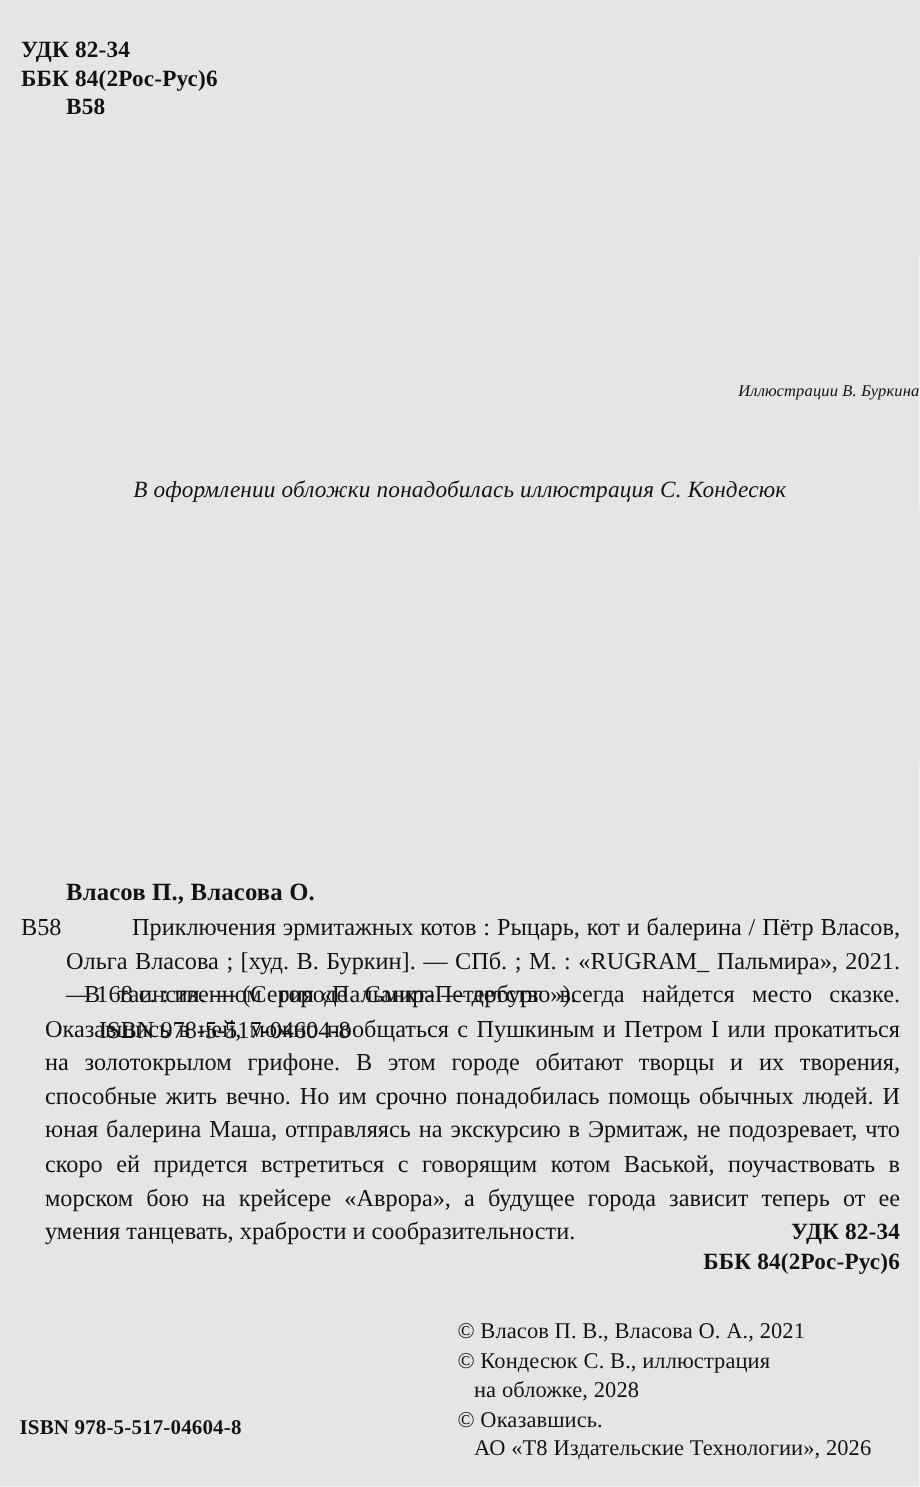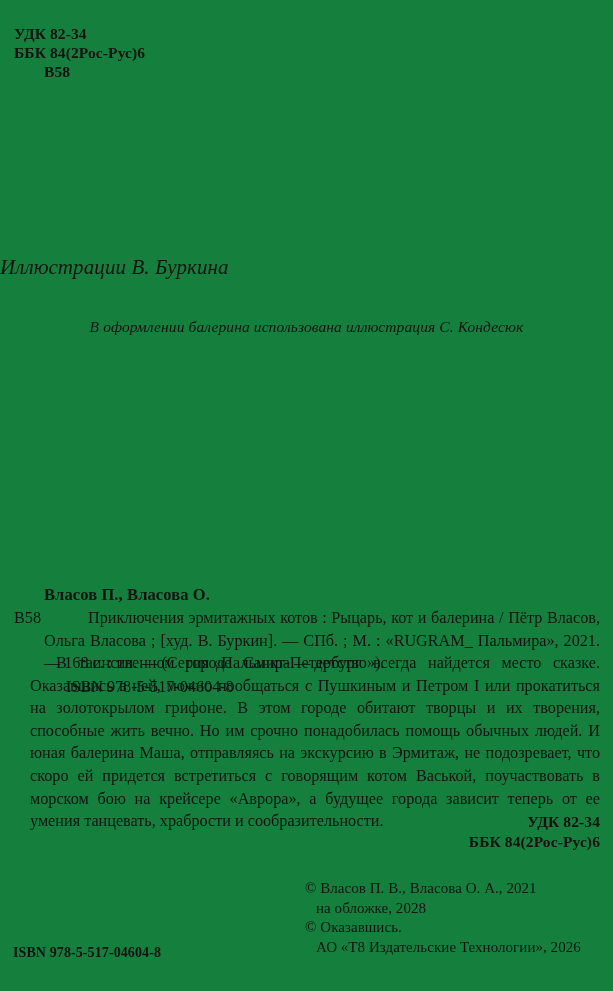"УДК 82-34" .page { background: #15803d -> #e5e5e5 }
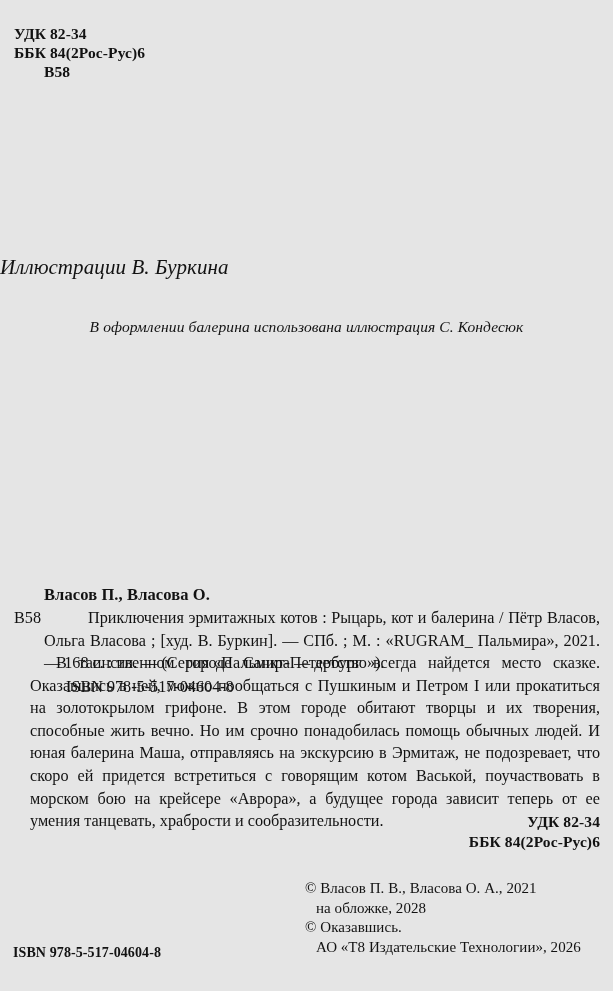"Иллюстрации В. Буркина" .credit-illustrator { font-size: 21px -> 11px; text-align: left -> right }
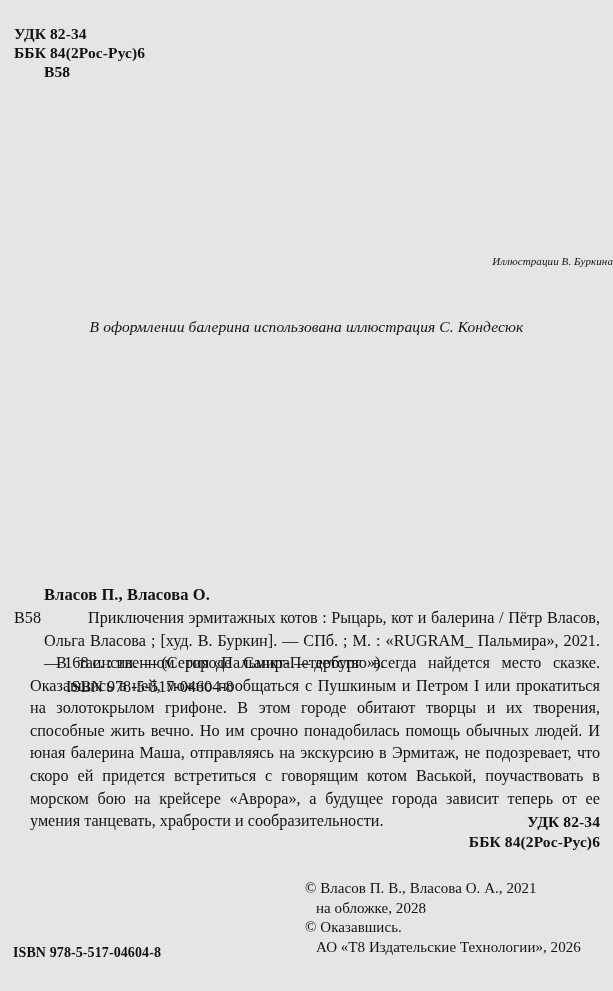"В оформлении балерина использована" div.credit-cover { text: балерина использована -> обложки понадобилась }
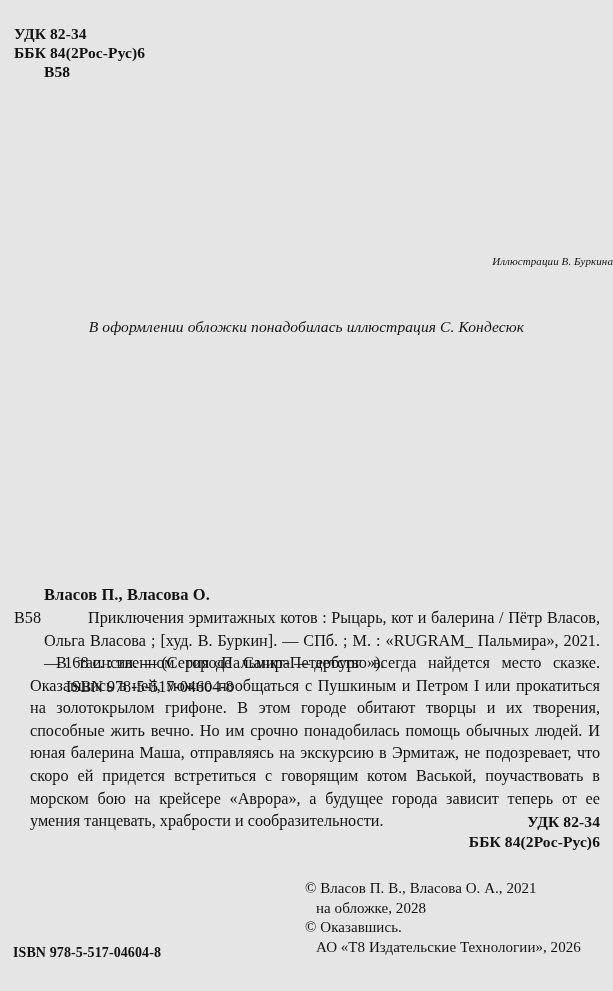"© Кондесюк С. В., иллюстрация" span.line { html: none -> <span>© Кондесюк С. В., иллюстрация</span> }
